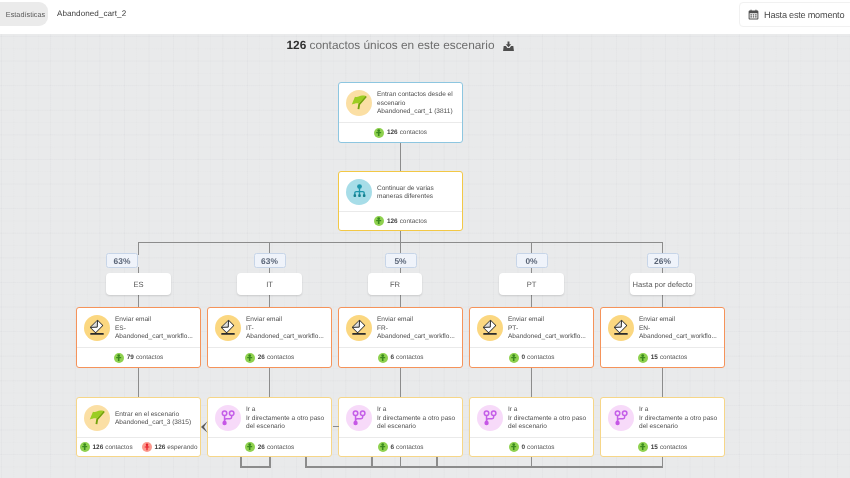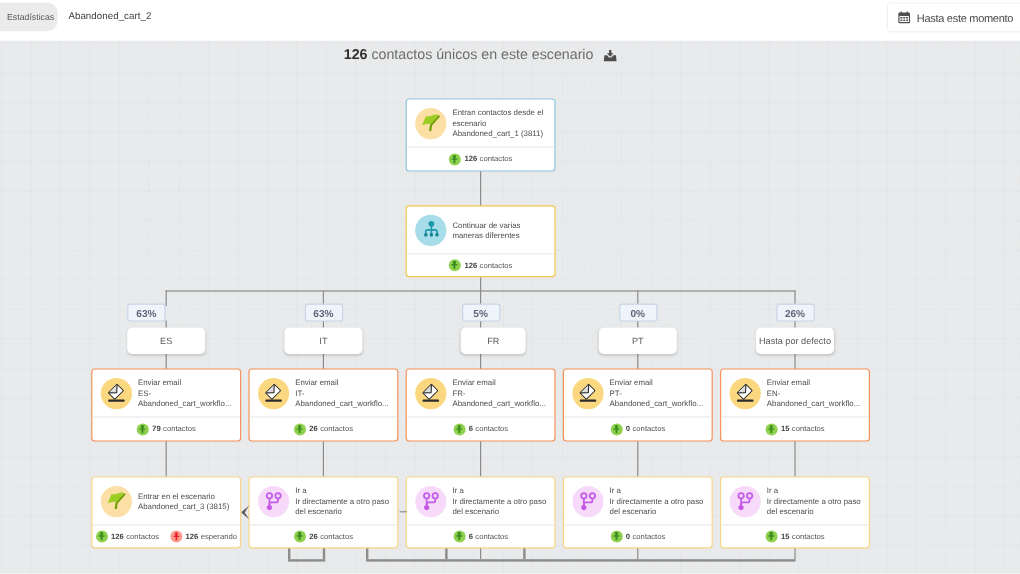"FR" div.branch { margin-left: 16px -> none }
